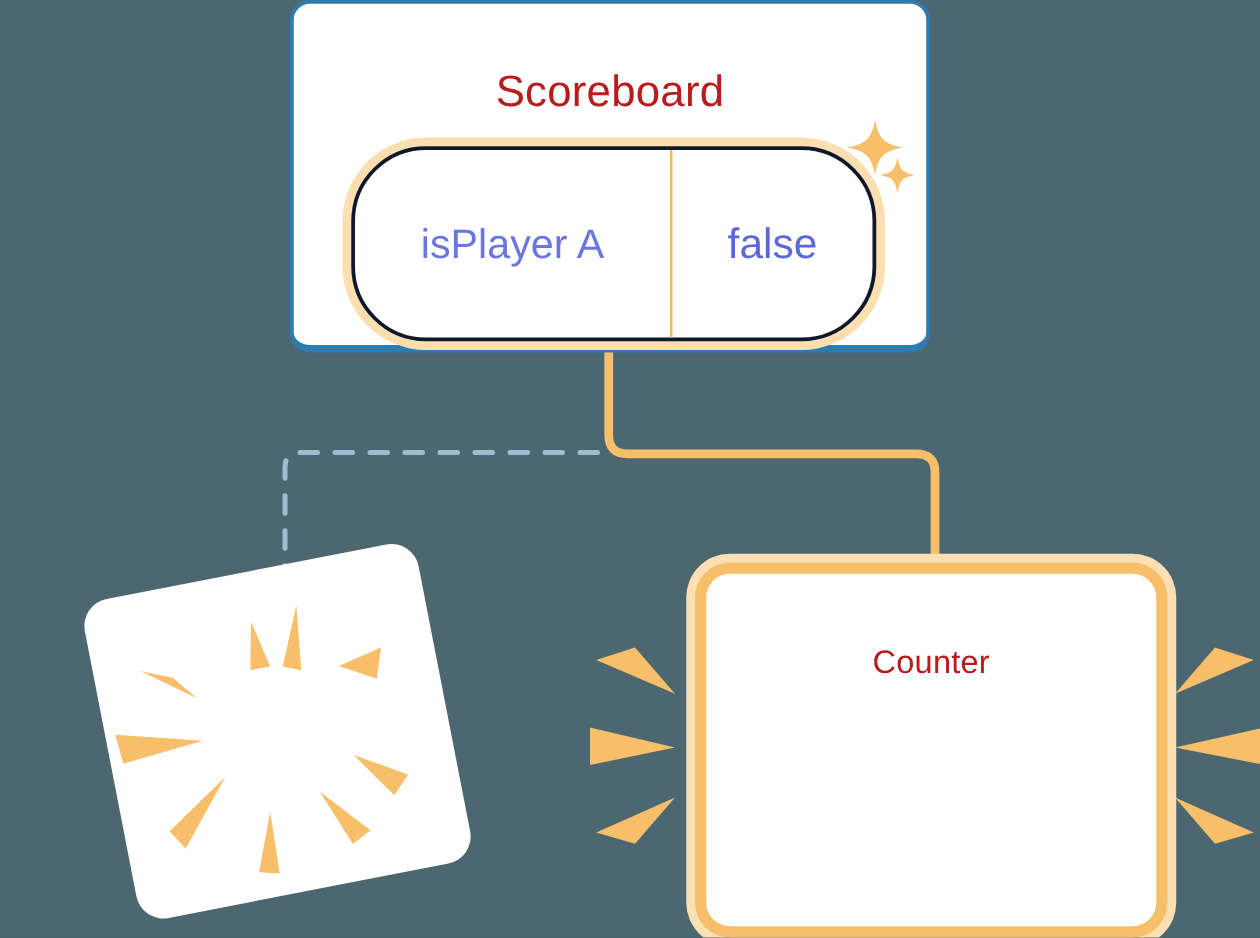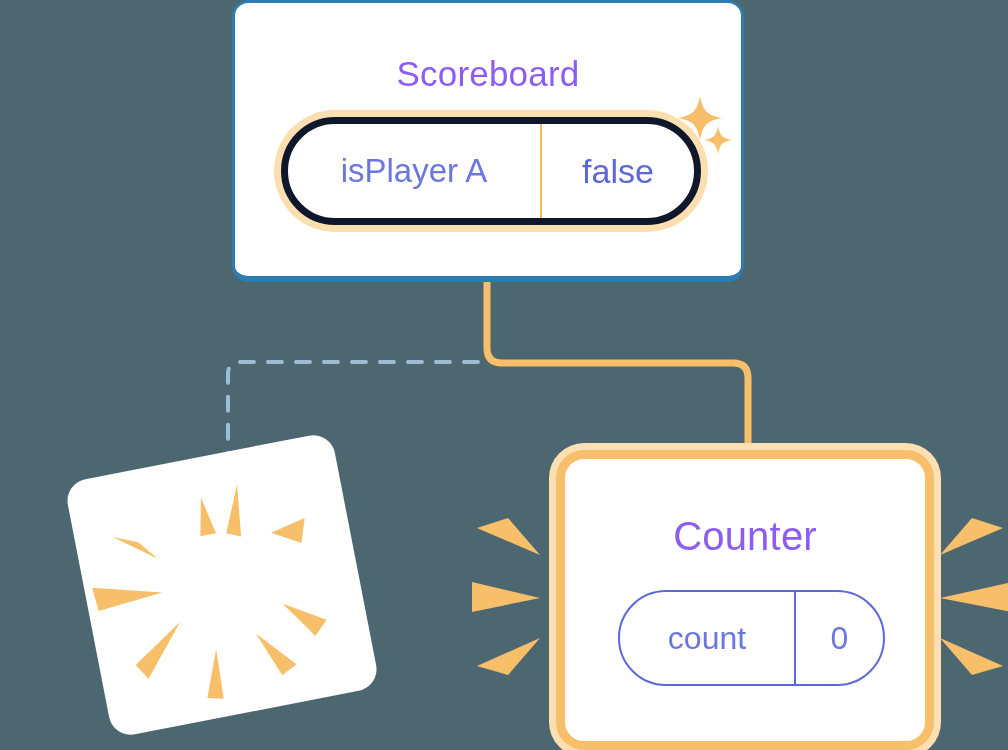"Scoreboard" .card-title { color: #8b5cf6 -> #b91c1c }
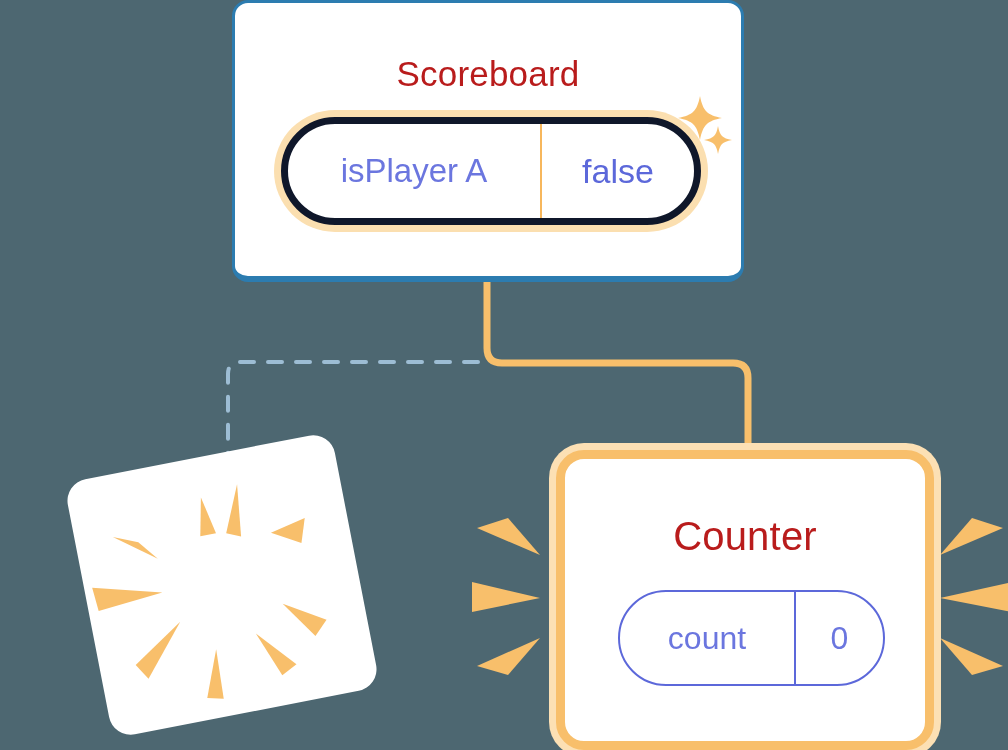"isPlayer A" .pill-orange { border: 7px solid #0f172a -> 3px solid #0f172a; height: 108px -> 156px }
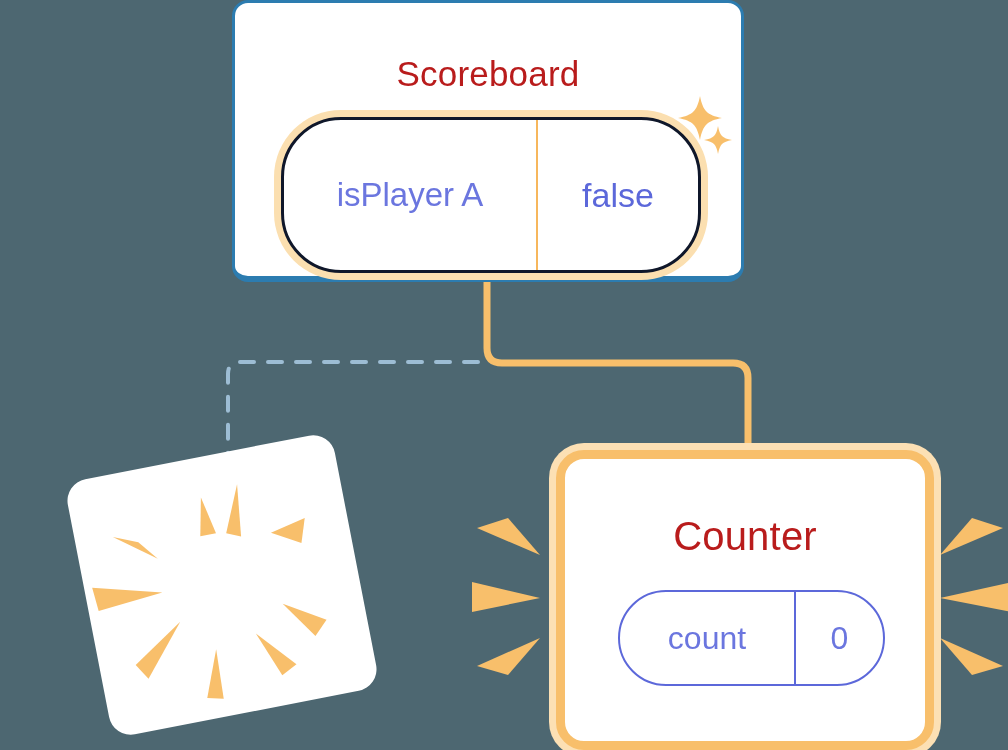"Counter" .counter-card .card-title { font-size: 40px -> 26px }
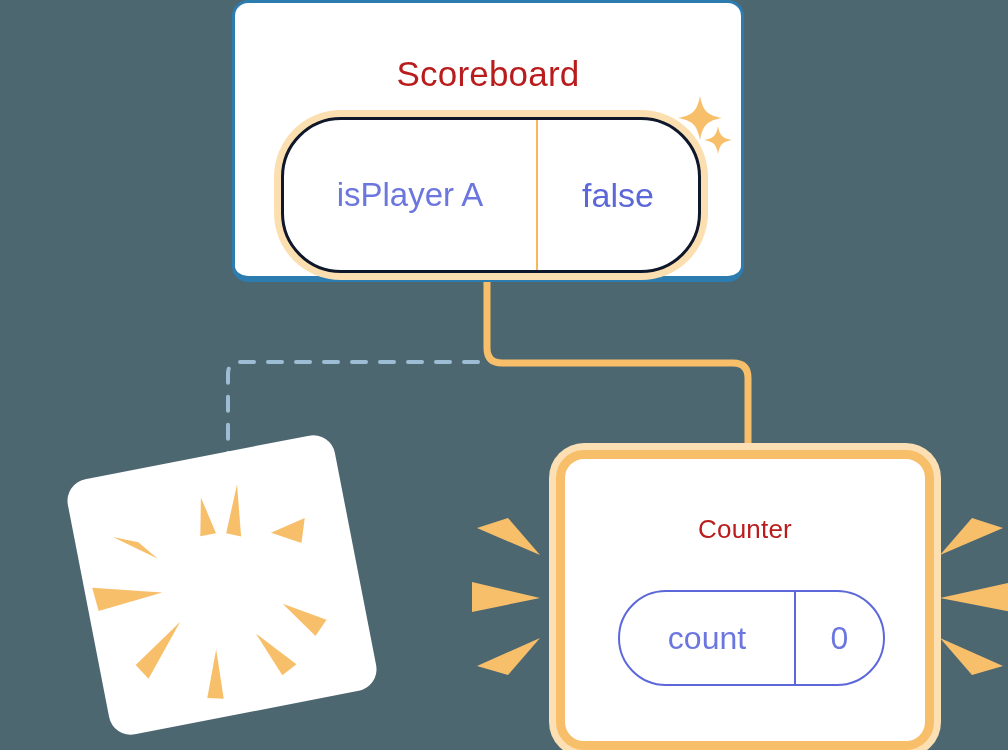"count" div.pill-purple { html: <div> <div>count</div> <div>0</div> </div> -> none }
